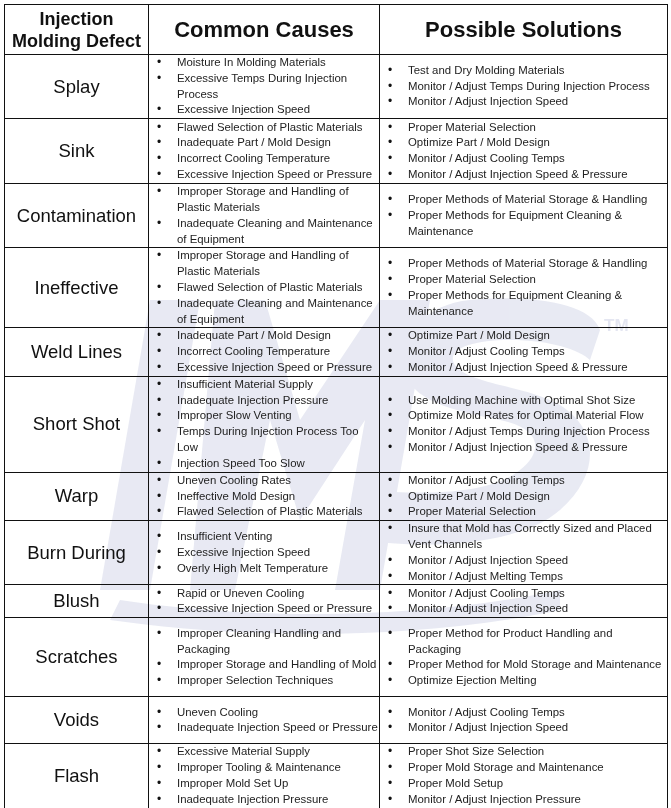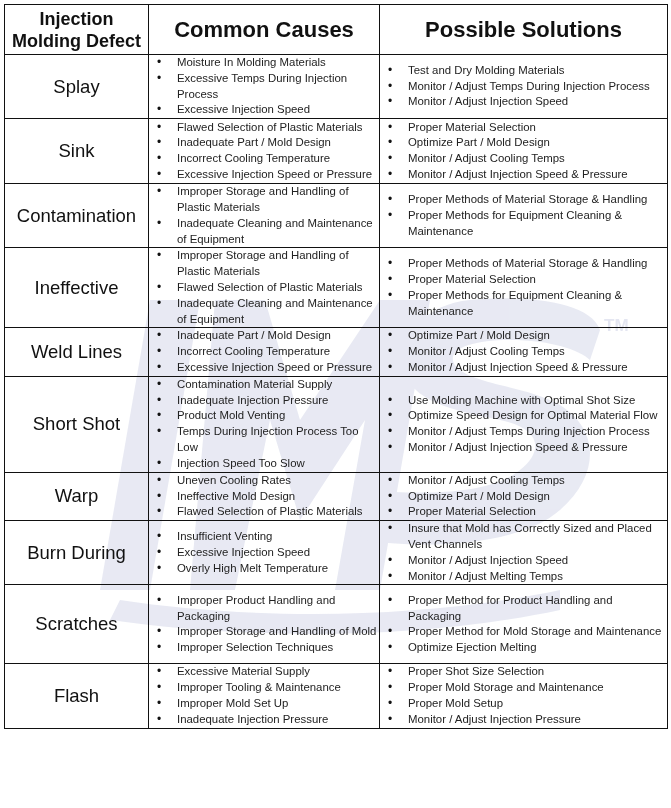"Contamination Material Supply" li { text: Contamination -> Insufficient }
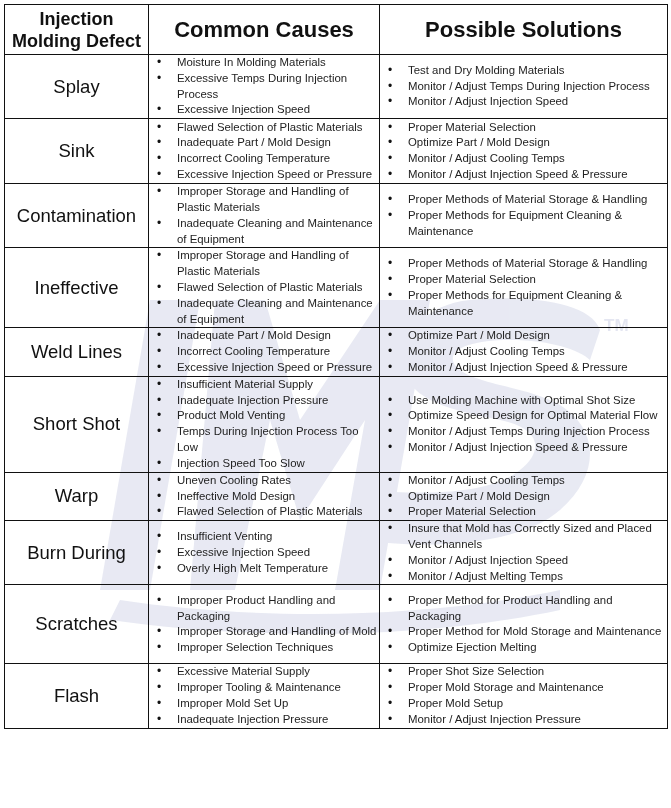"Product Mold Venting" li { text: Product Mold -> Improper Slow }
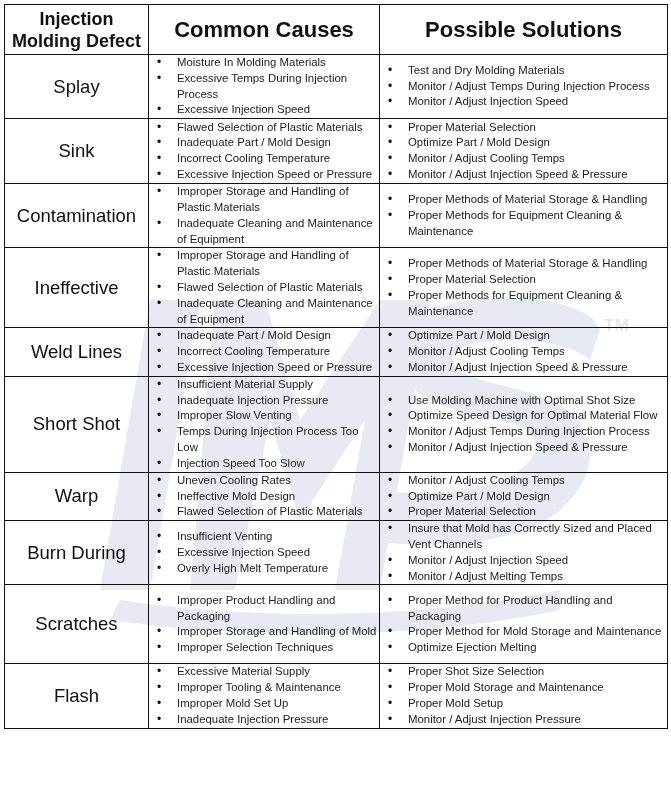"Optimize Speed Design for Optimal" li { text: Speed Design -> Mold Rates }
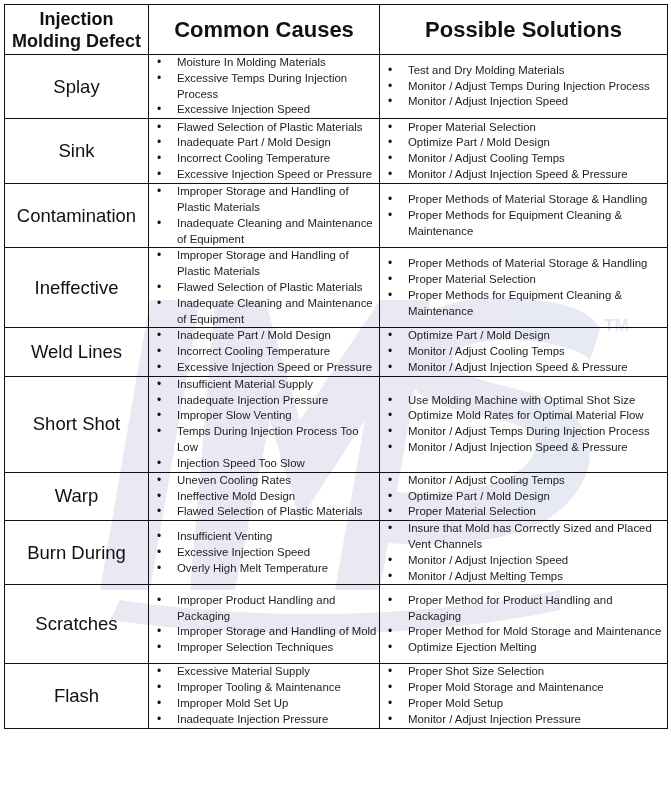"Blush" tr { html: none -> <tr> <td>Blush</td> <td> <ul> <li>Rapid or Uneven Cooling</li> <li>Excessive Injection Speed or Pressure</li> </ul> </td> <td> <ul> <li>Monitor / Adjust Cooling Temps</li> <li>Monitor / Adjust Injection Speed</li> </ul> </td> </tr> }
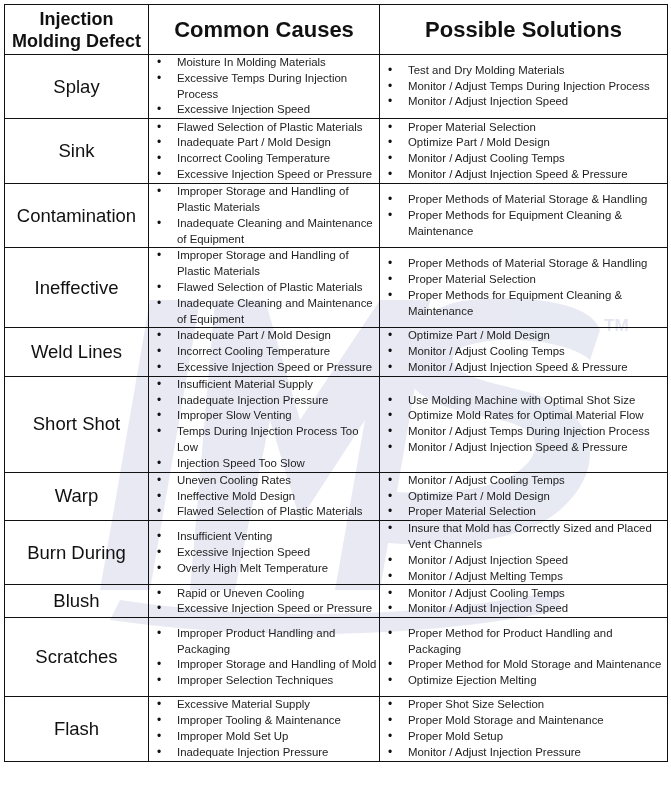"Improper Product Handling and Packaging" li { text: Product -> Cleaning }
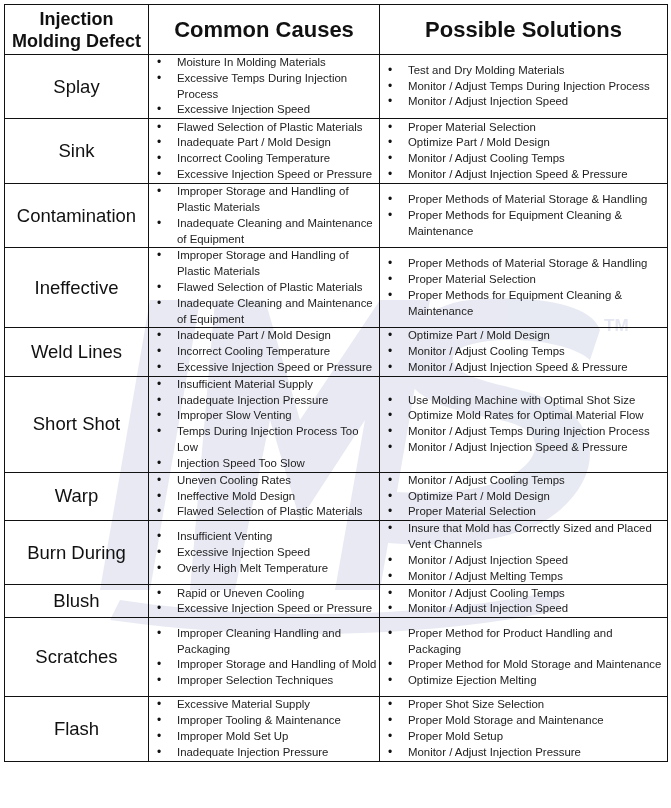"Voids" tr { html: none -> <tr> <td>Voids</td> <td> <ul> <li>Uneven Cooling</li> <li>Inadequate Injection Speed or Pressure</li> </ul> </td> <td> <ul> <li>Monitor / Adjust Cooling Temps</li> <li>Monitor / Adjust Injection Speed</li> </ul> </td> </tr> }
